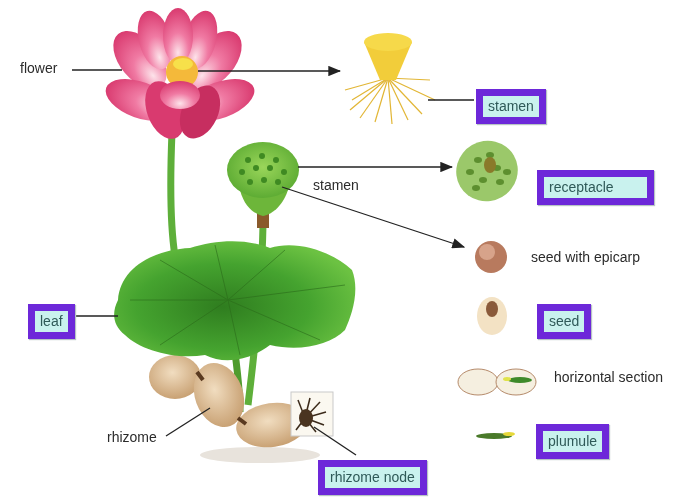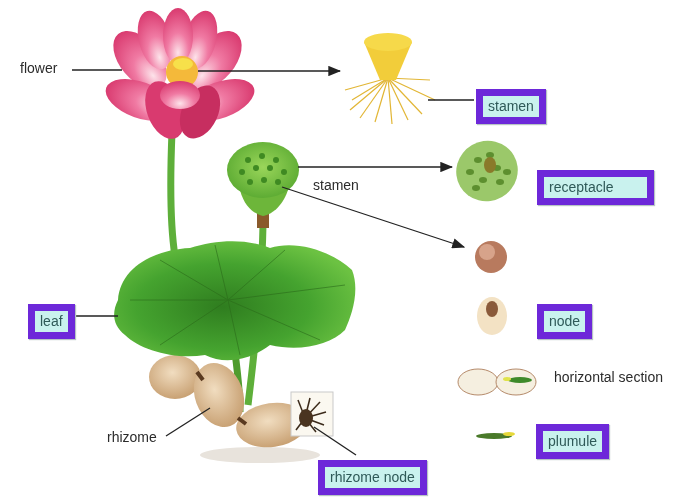"seed with epicarp" div.lbl { html: none -> <div>seed with epicarp</div> }
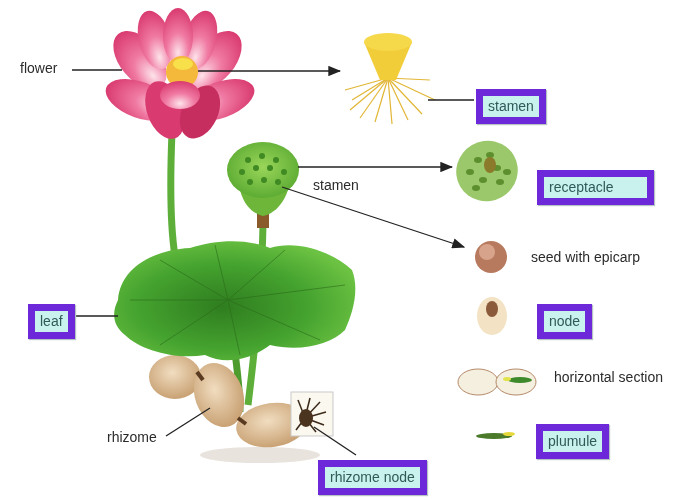"node" div.box { text: node -> seed }
